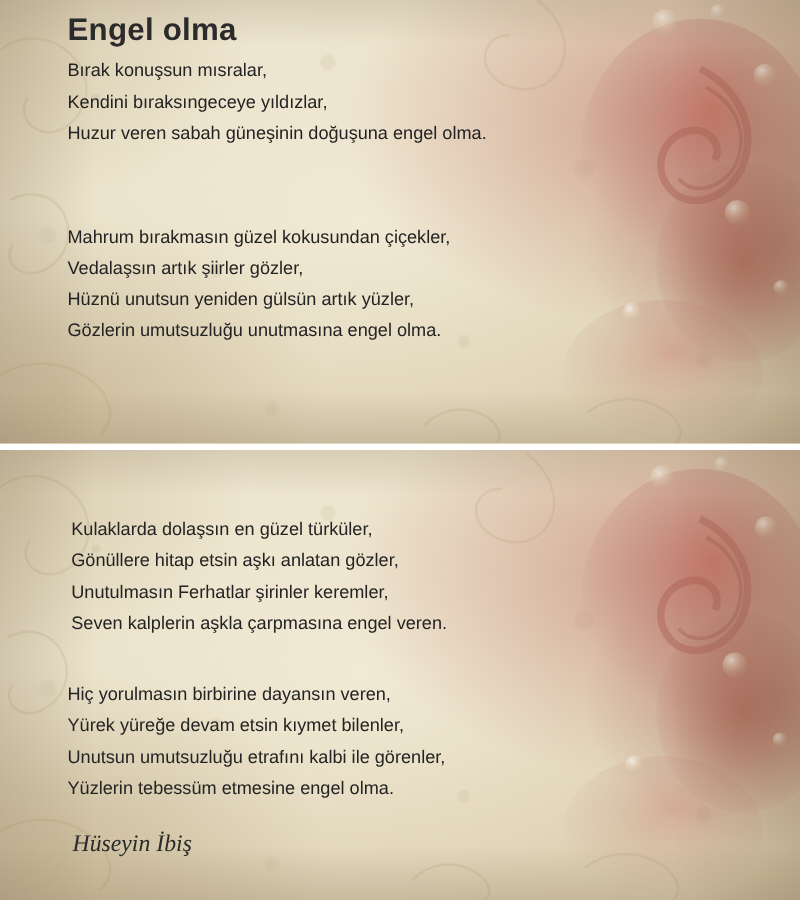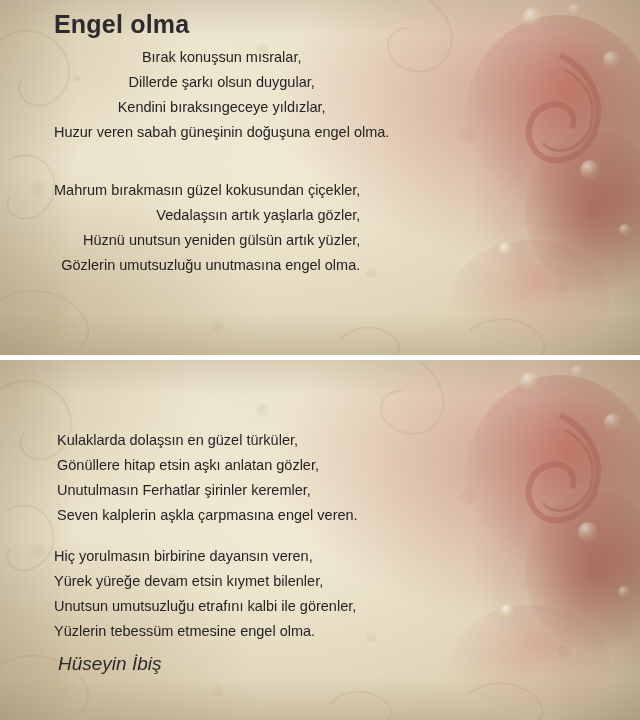"Bırak konuşsun mısralar," .s1 { text-align: center -> none }
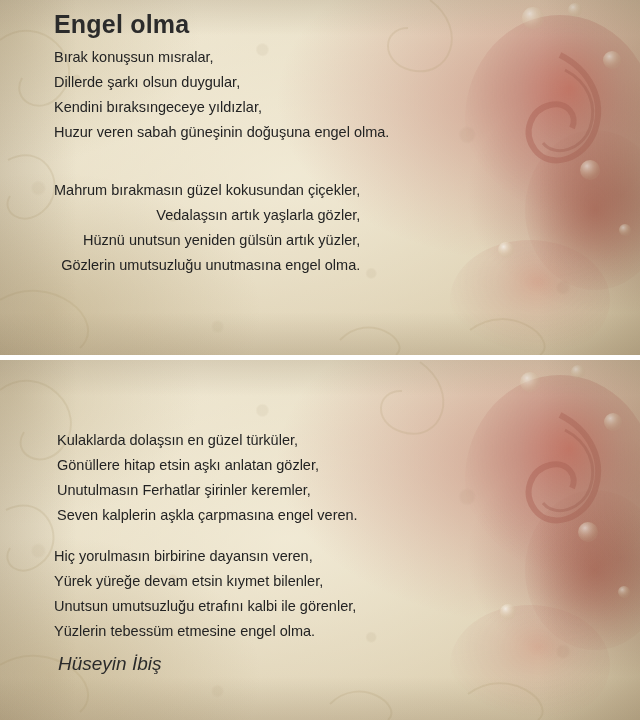"Dillerde şarkı olsun duygular," div { html: <div>Dillerde şarkı olsun duygular,</div> -> none }
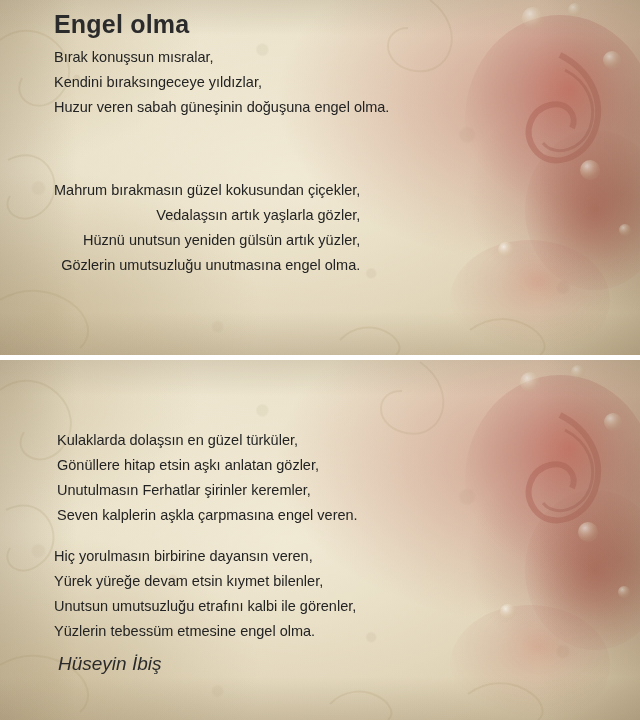"Mahrum bırakmasın güzel kokusundan" .s2 { text-align: right -> none }
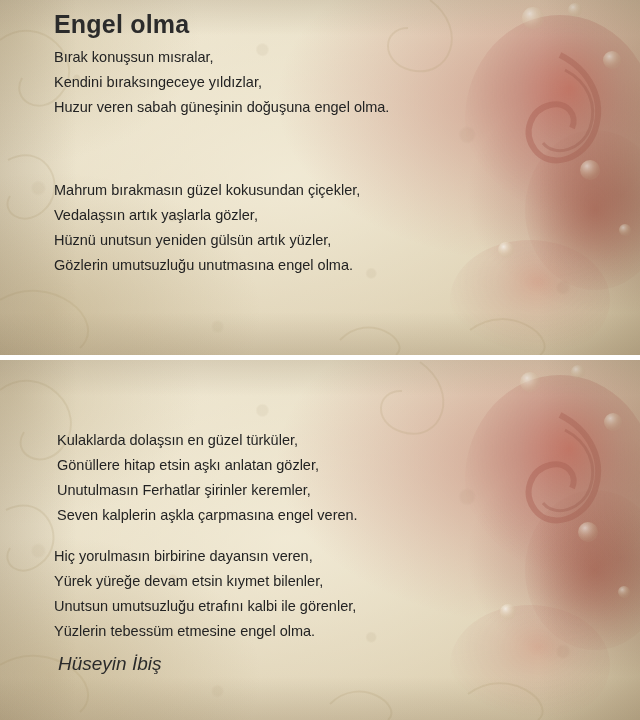"Vedalaşsın artık yaşlarla gözler," div { text: yaşlarla -> şiirler }
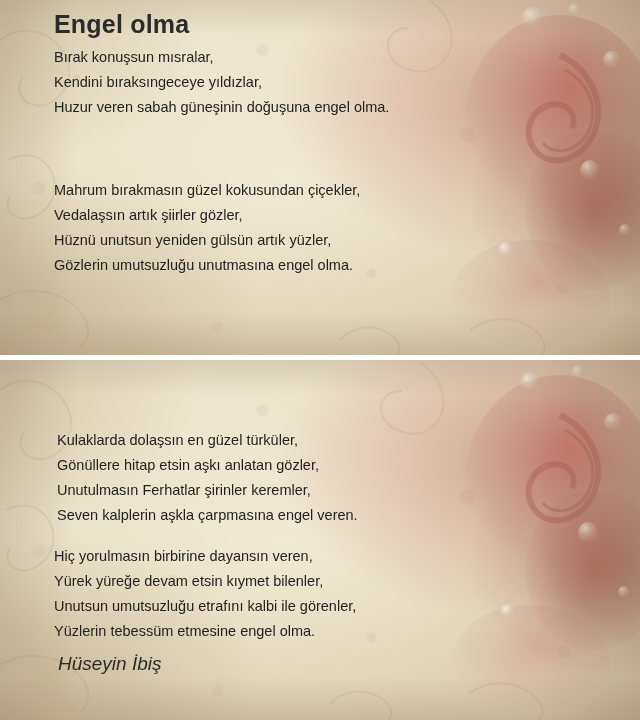"Kulaklarda dolaşsın en güzel türküler," .s3 { top: 68px -> 52px }
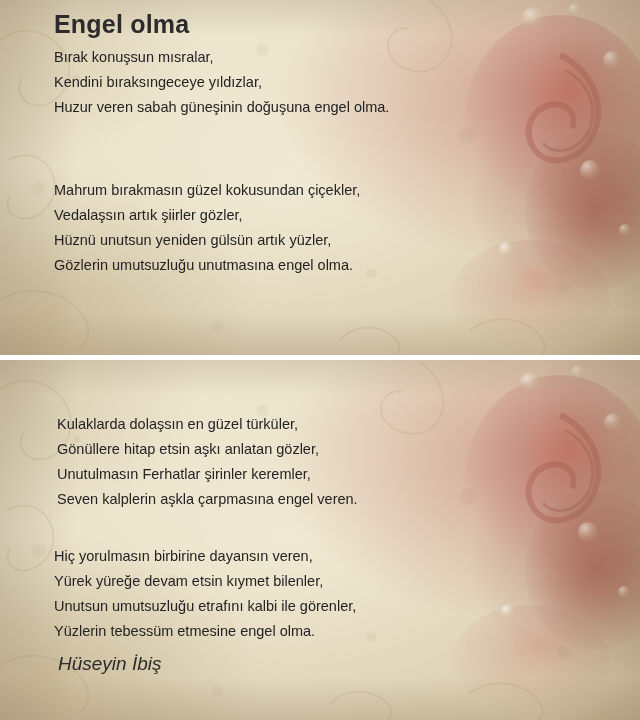"Hüseyin İbiş" .signature { font-family: Liberation Sans, sans-serif -> Liberation Serif, serif; top: 293px -> 305px }
